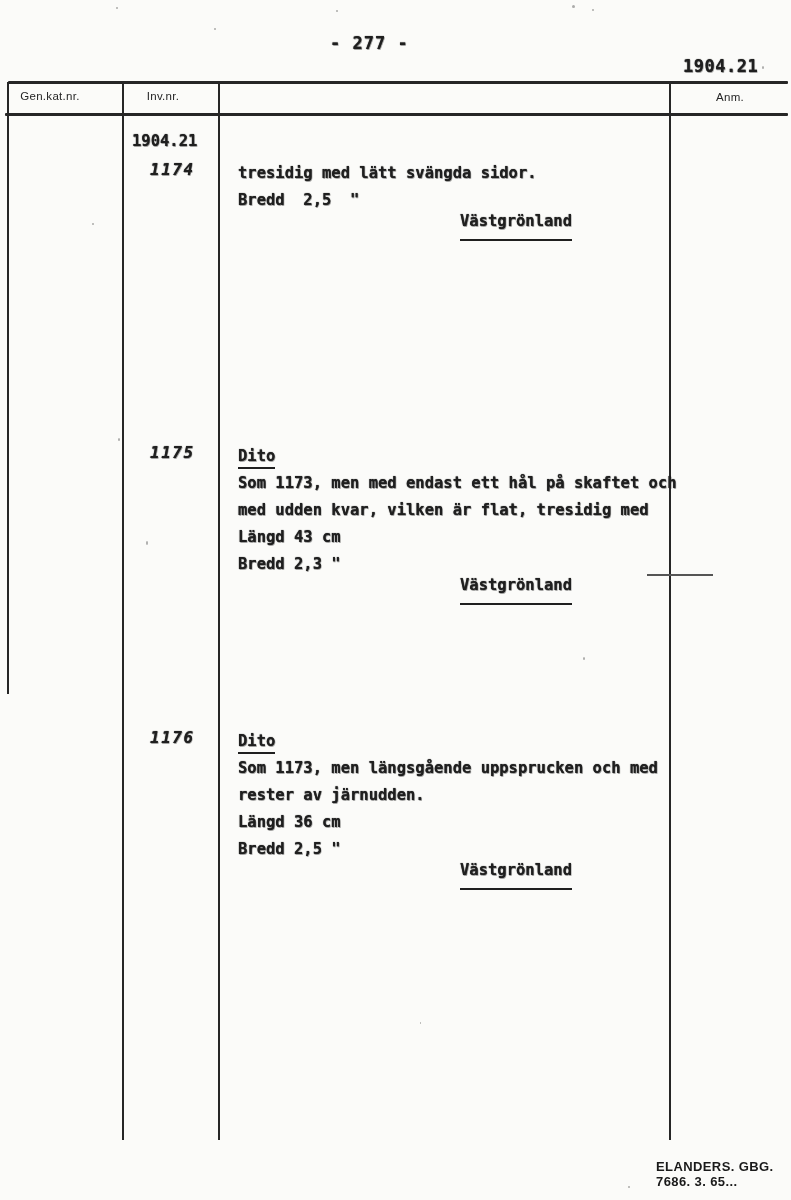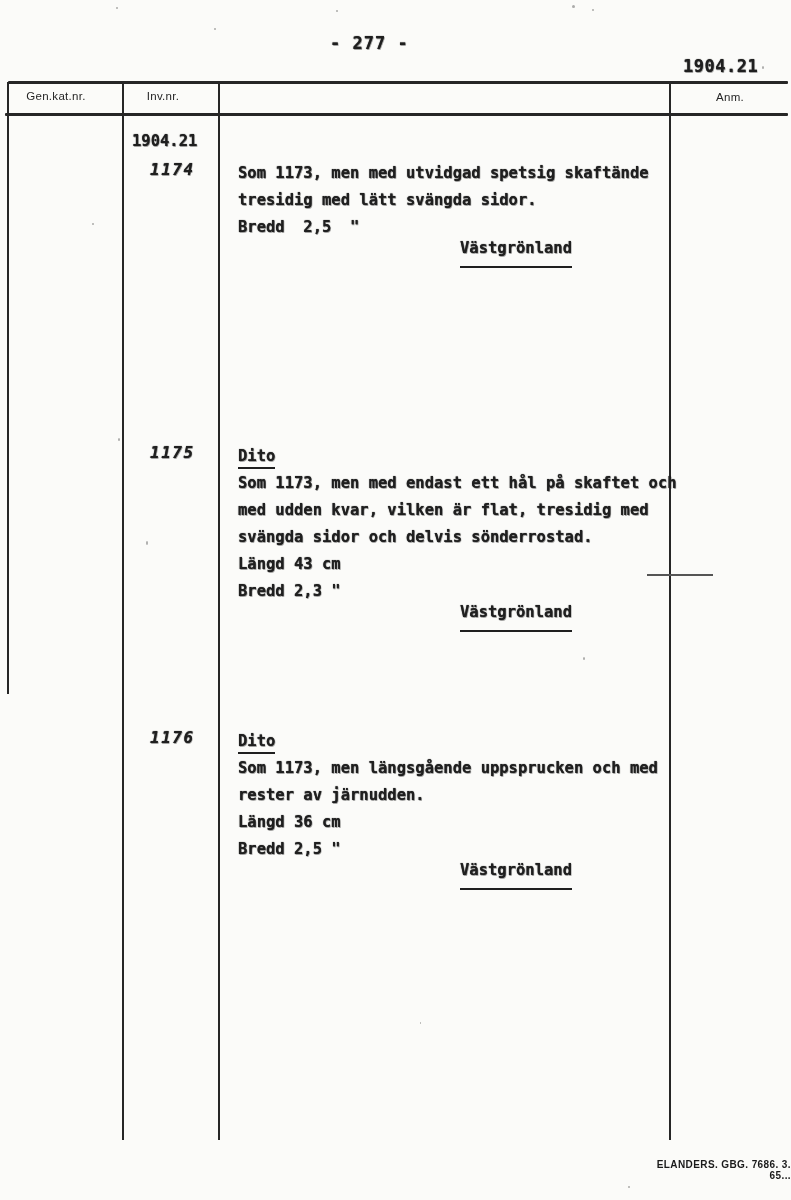"Gen.kat.nr." .colhead.c1 { left: 8px -> 2px }
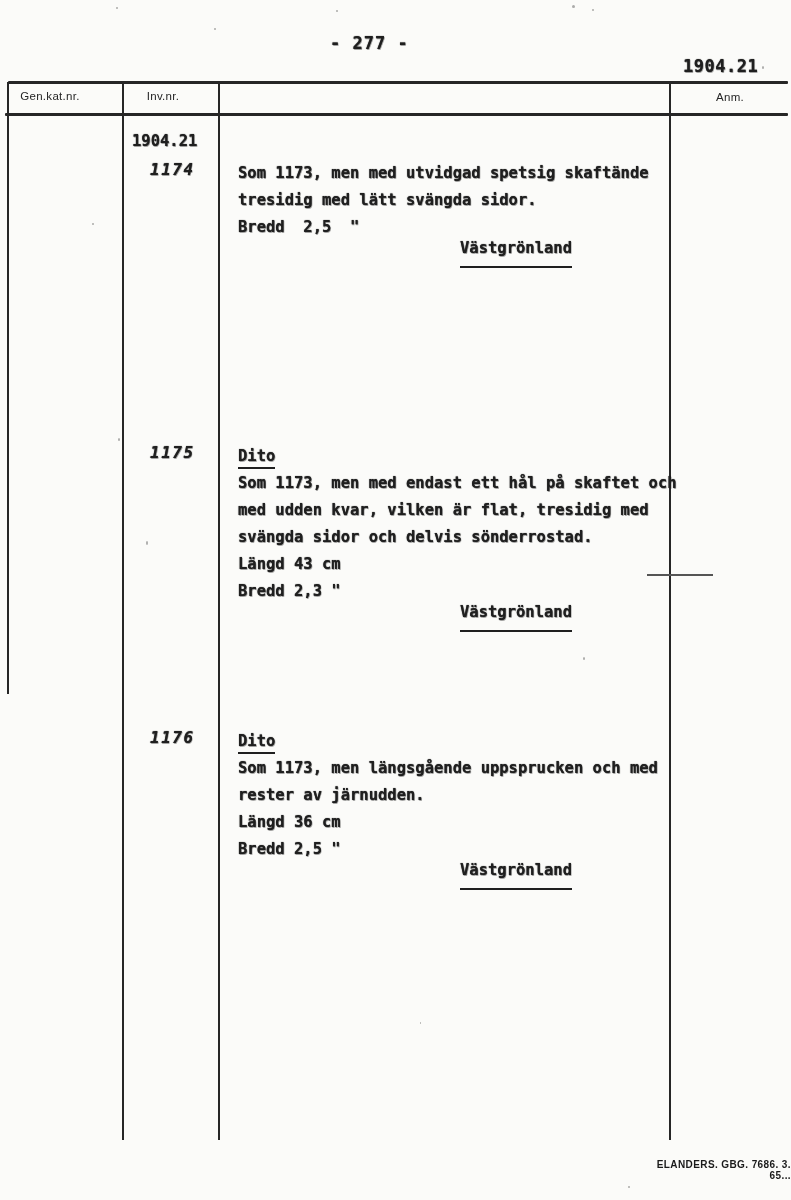"Som 1173, men med utvidgad" div.row { html: <div>Som 1173, men med utvidgad spetsig skaftände</div> -> none }
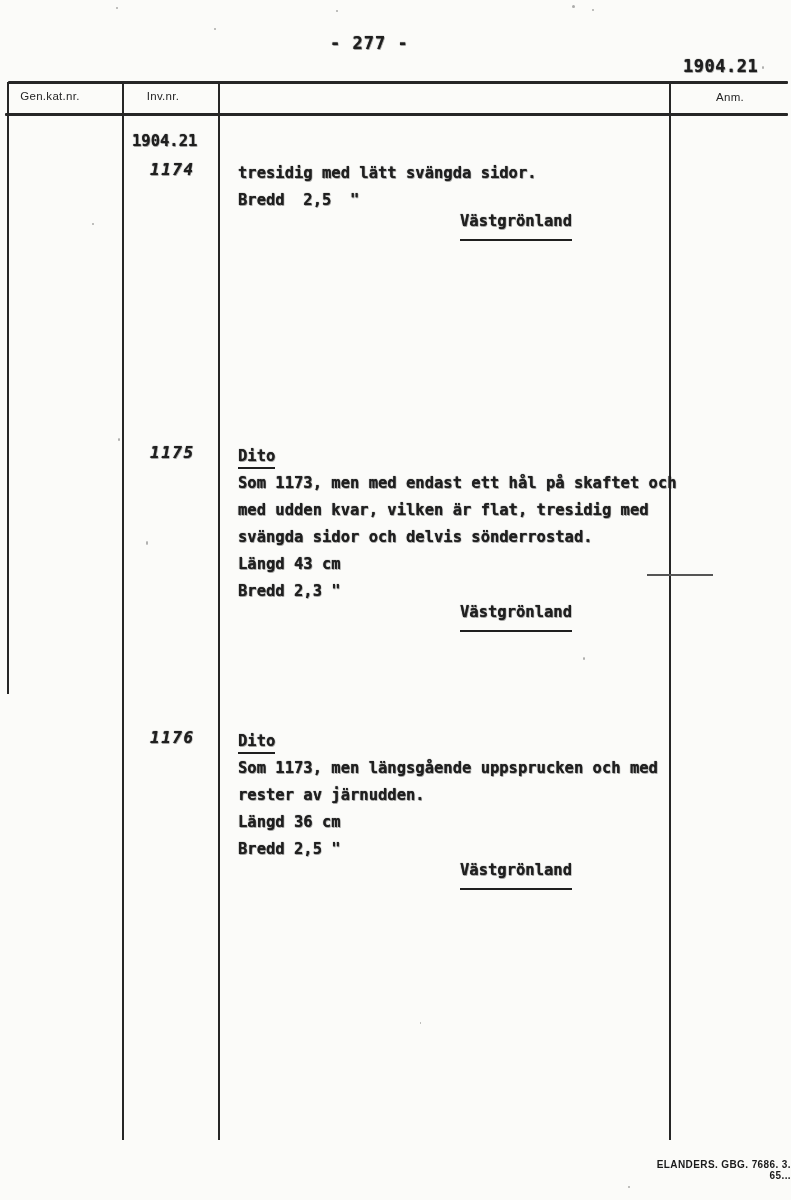"svängda sidor och delvis sönderrostad." div.row { html: <div>svängda sidor och delvis sönderrostad.</div> -> none }
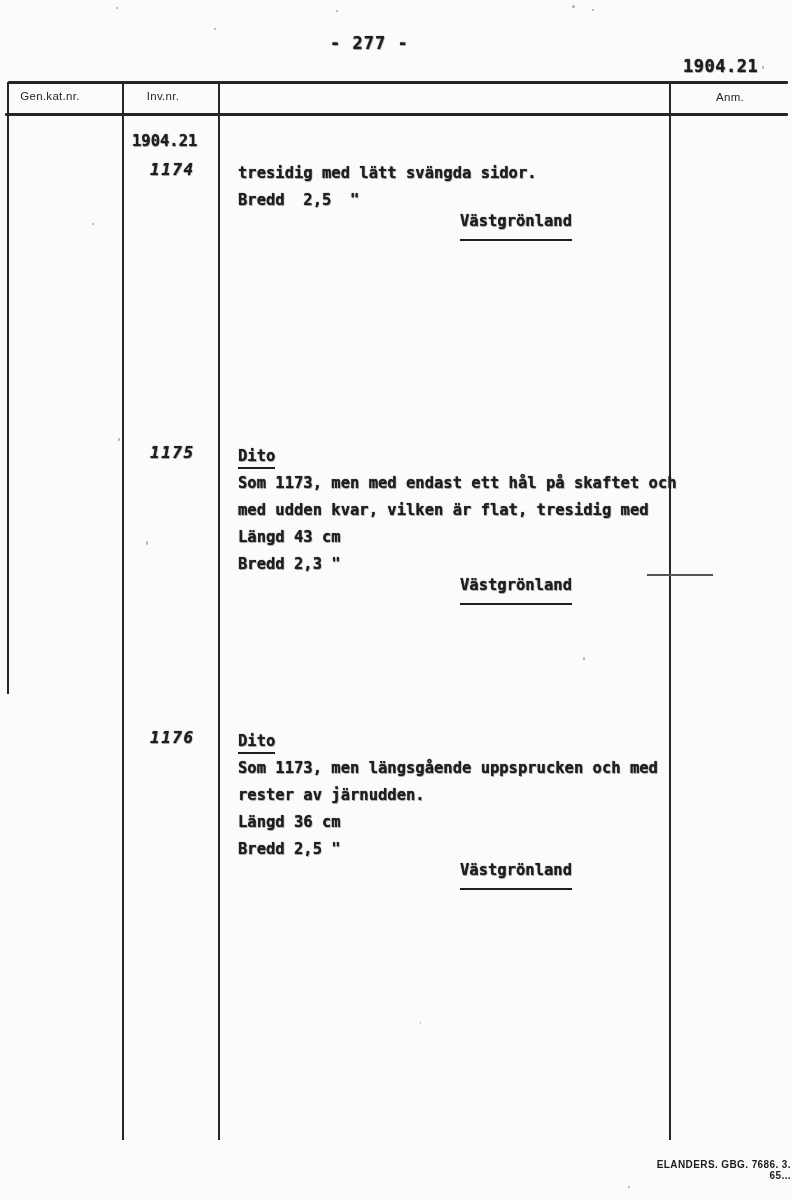"ELANDERS. GBG. 7686. 3. 65..." .printer-mark { font-size: 10px -> 13px; text-align: right -> none }
